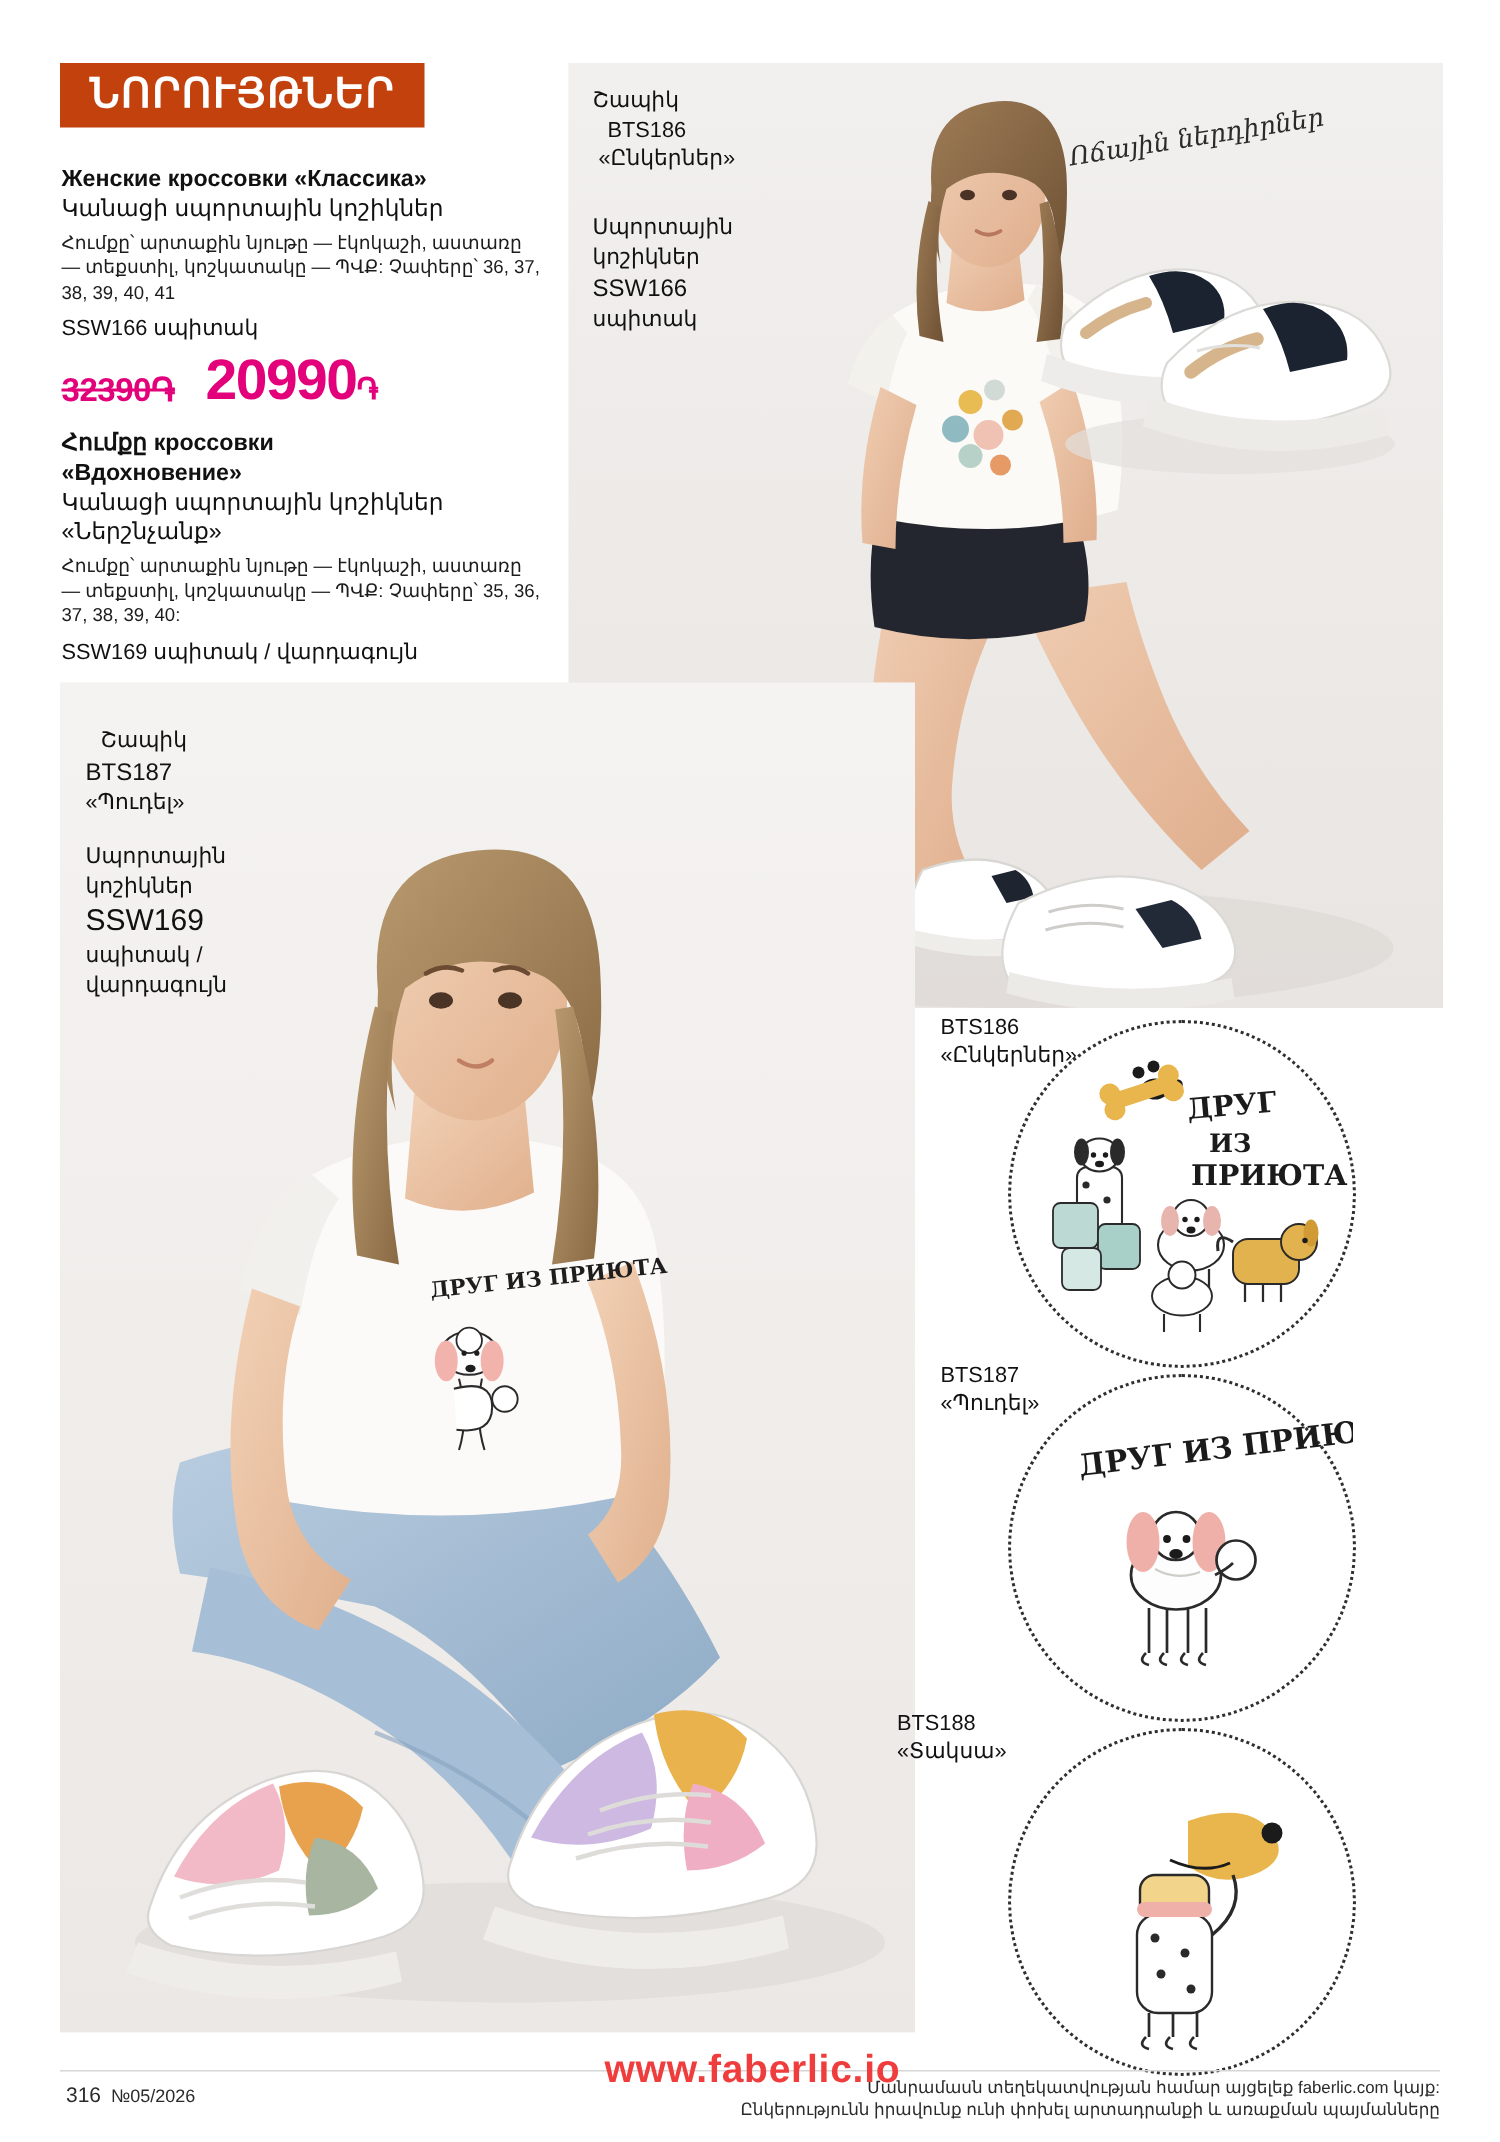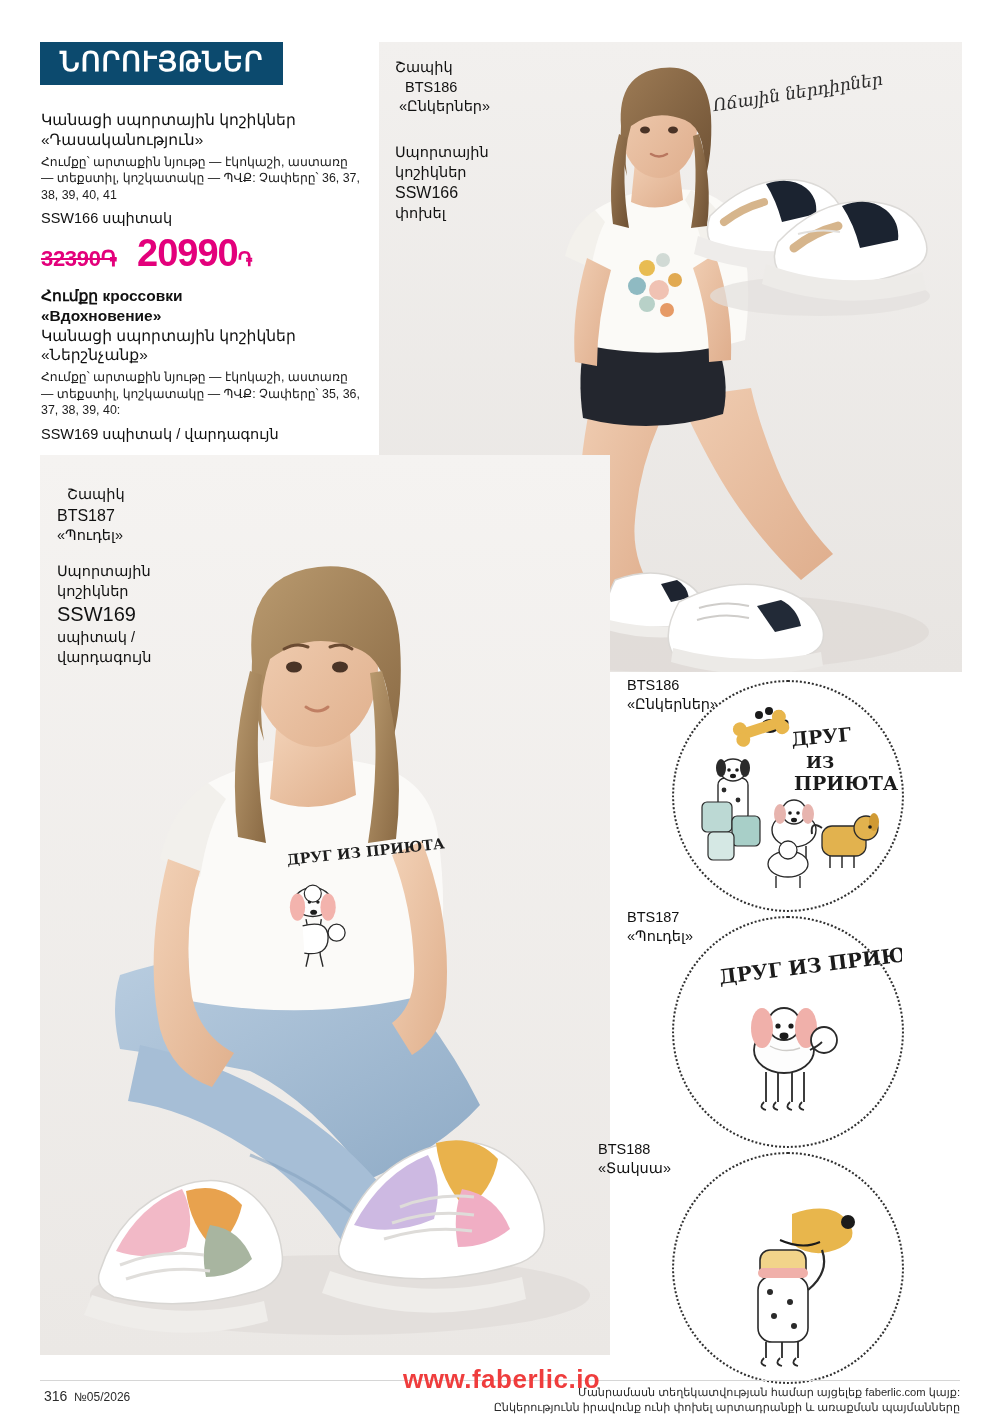"ՆՈՐՈՒՅԹՆԵՐ" .badge { background: #0c4a6e -> #c2410c }
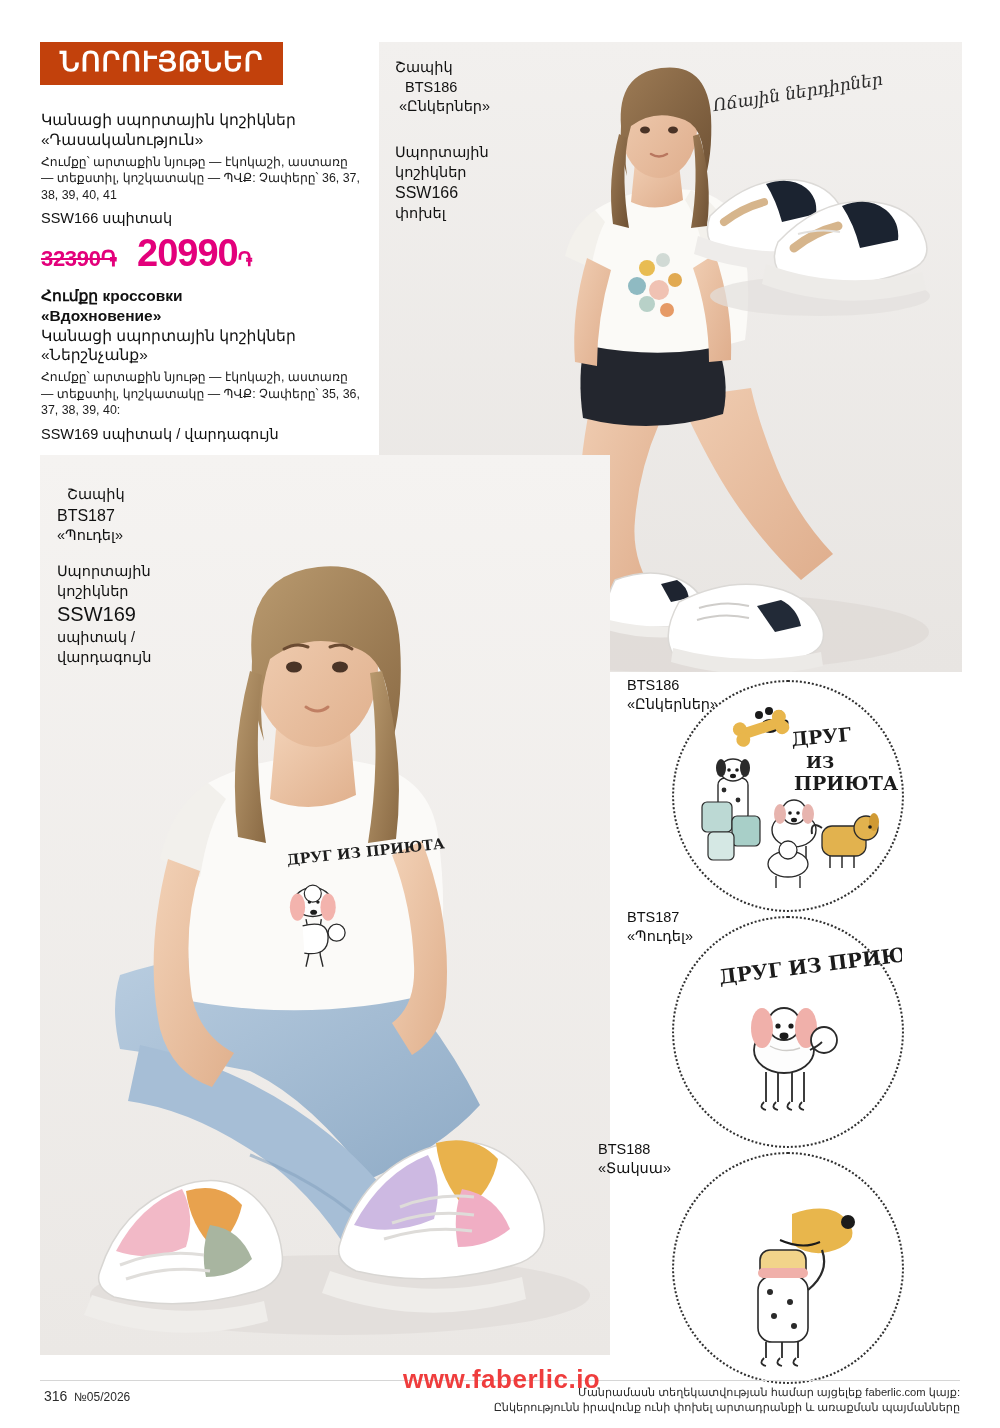"Женские кроссовки «Классика»" div.ttl-ru { html: none -> <div>Женские кроссовки «Классика»</div> }
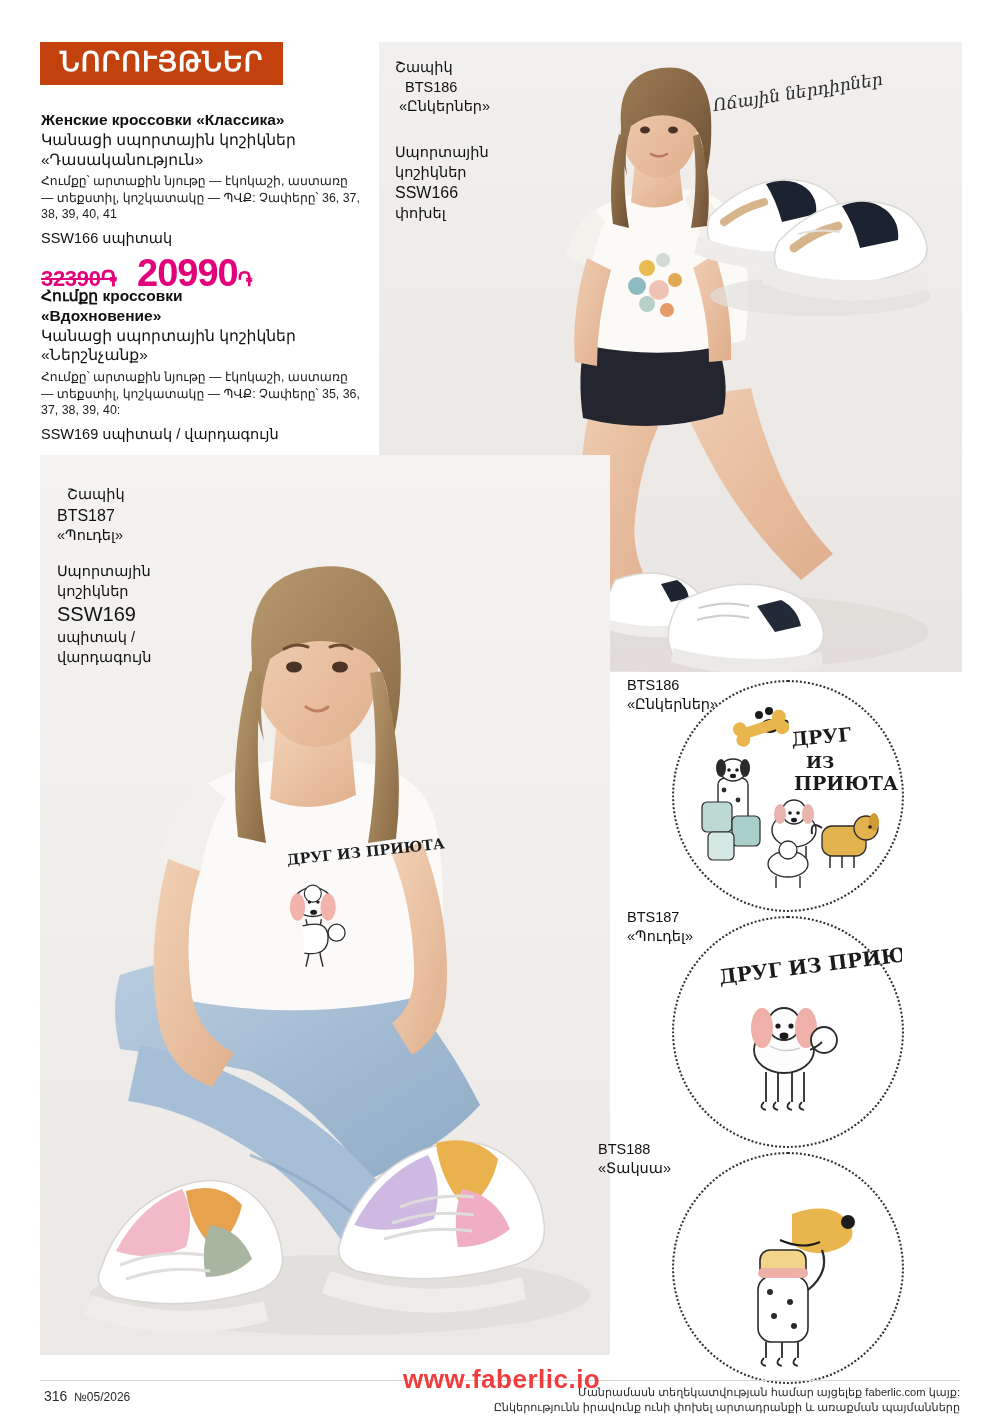"«Դասականություն»" div.ttl-hy { html: <div>«Դասականություն»</div> -> none }
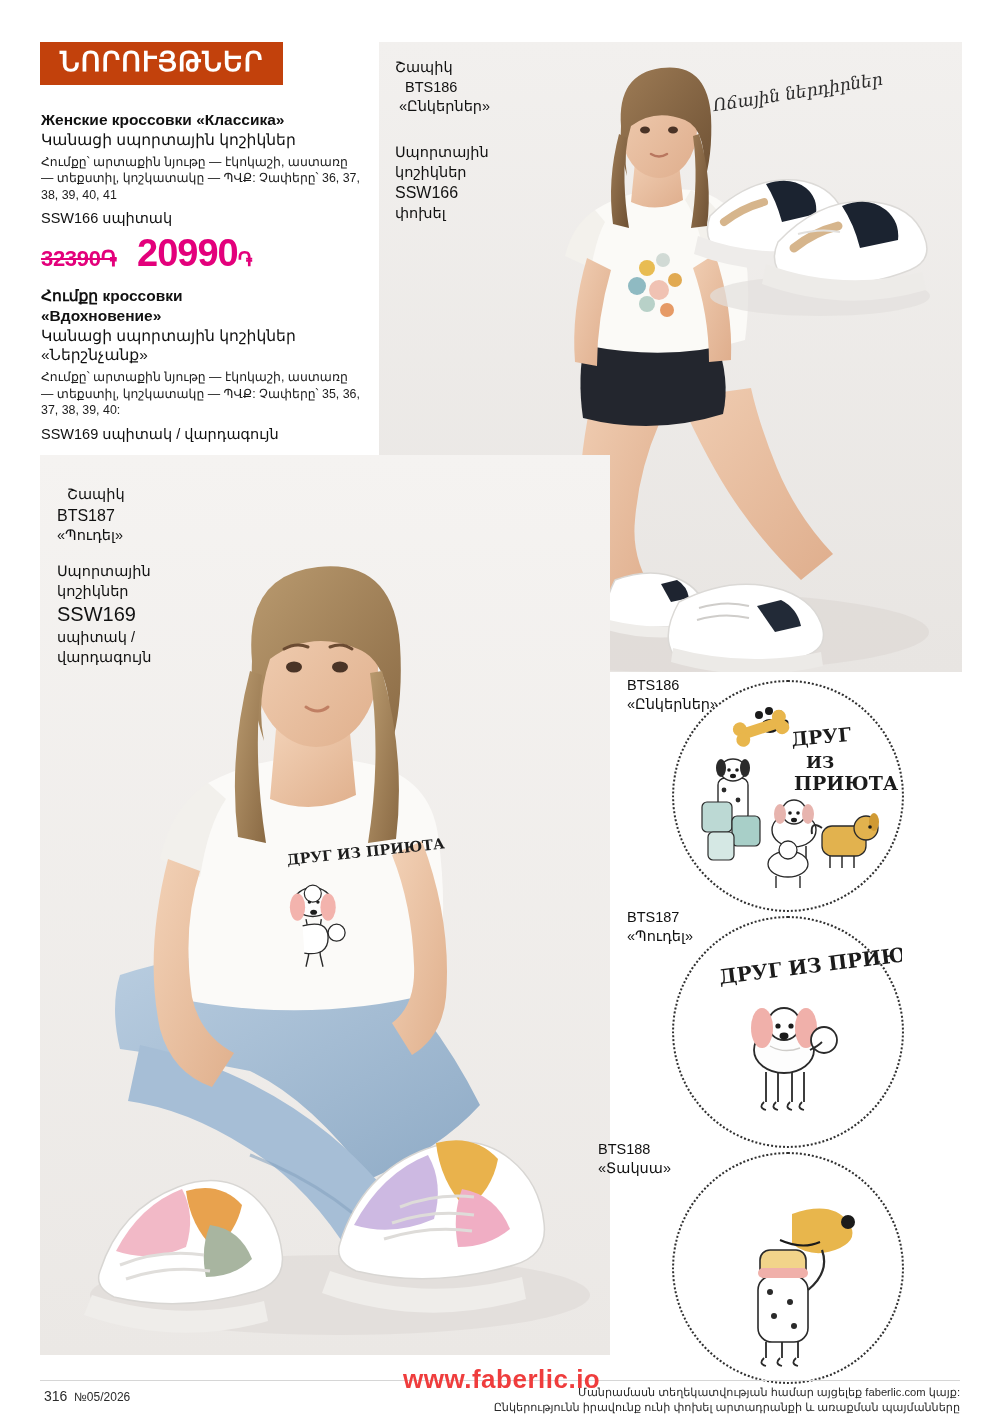"փոխել" div { text: փոխել -> սպիտակ }
